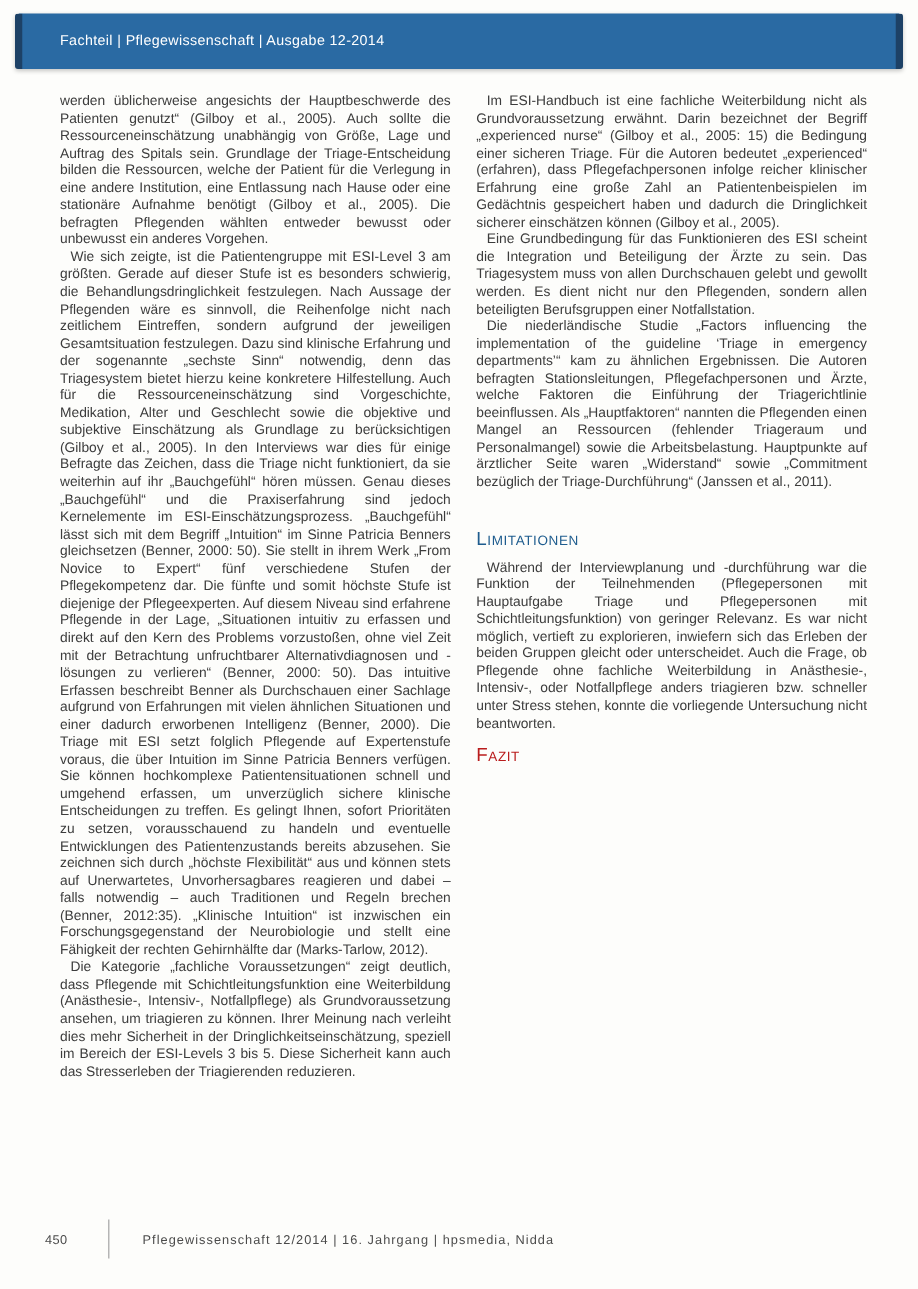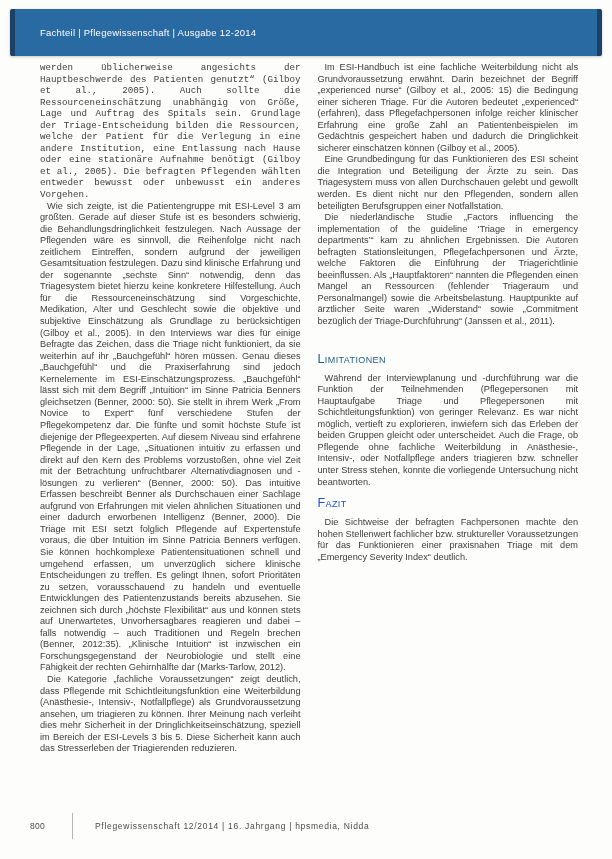"Fachteil | Pflegewissenschaft | Ausgabe" .header-bar { height: 47px -> 37px }
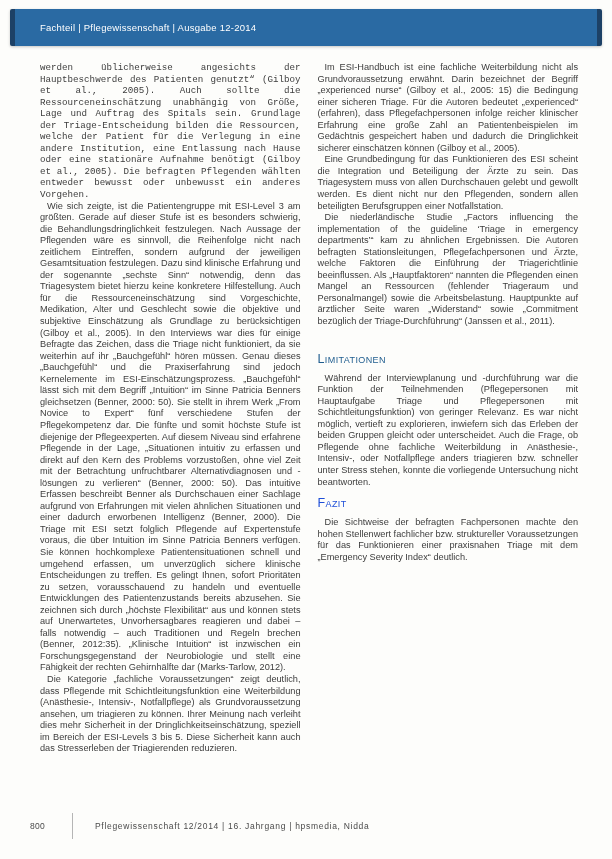"werden üblicherweise angesichts der" .col p.no-indent { font-family: Liberation Mono, monospace -> none }
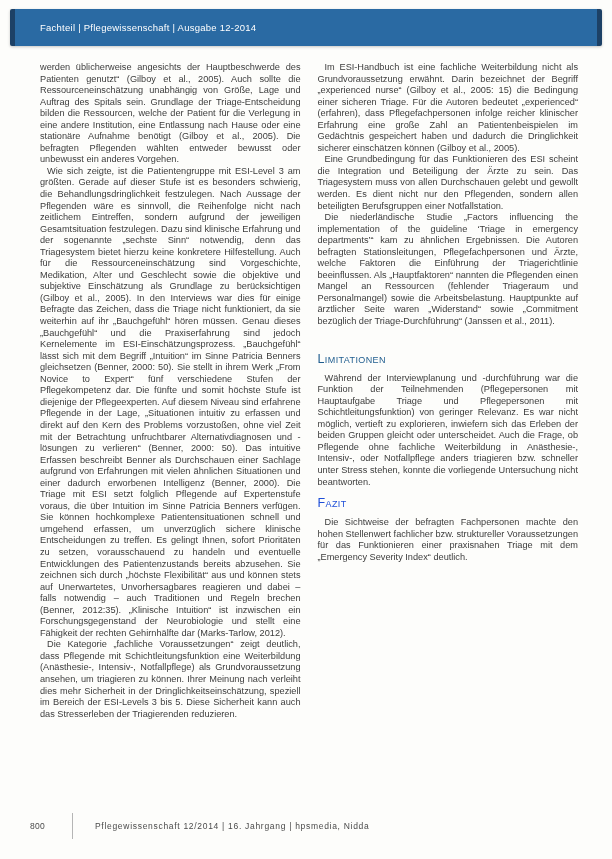"Fazit" .heading-dark { color: #1d4ed8 -> #b91c1c }
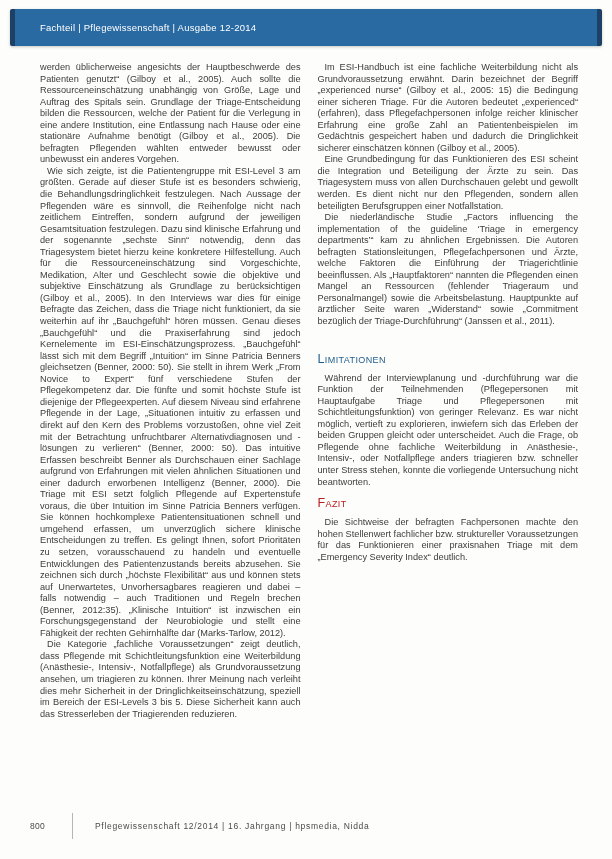"Die Sichtweise der befragten" p { html: <p>Die Sichtweise der befragten Fachpersonen machte den hohen Stellenwert fachlicher bzw. struktureller Voraussetzungen für das Funktionieren einer praxisnahen Triage mit dem „Emergency Severity Index“ deutlich.</p> -> none }
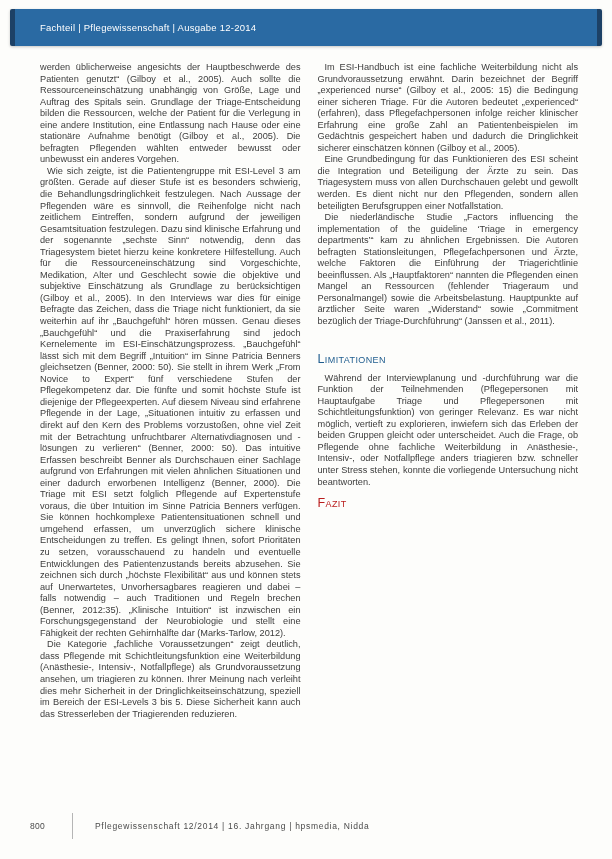"800" span.page-num { text: 800 -> 450 }
